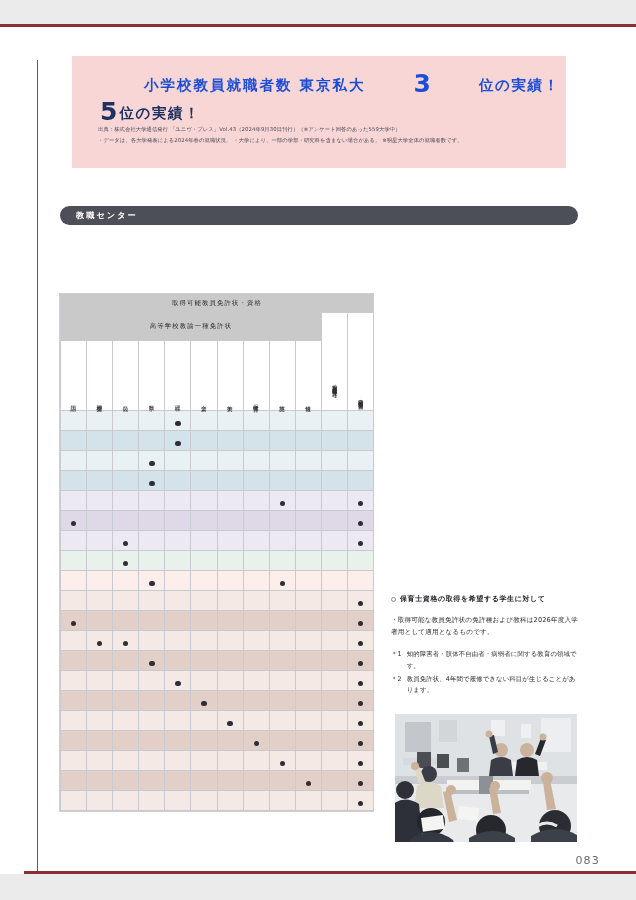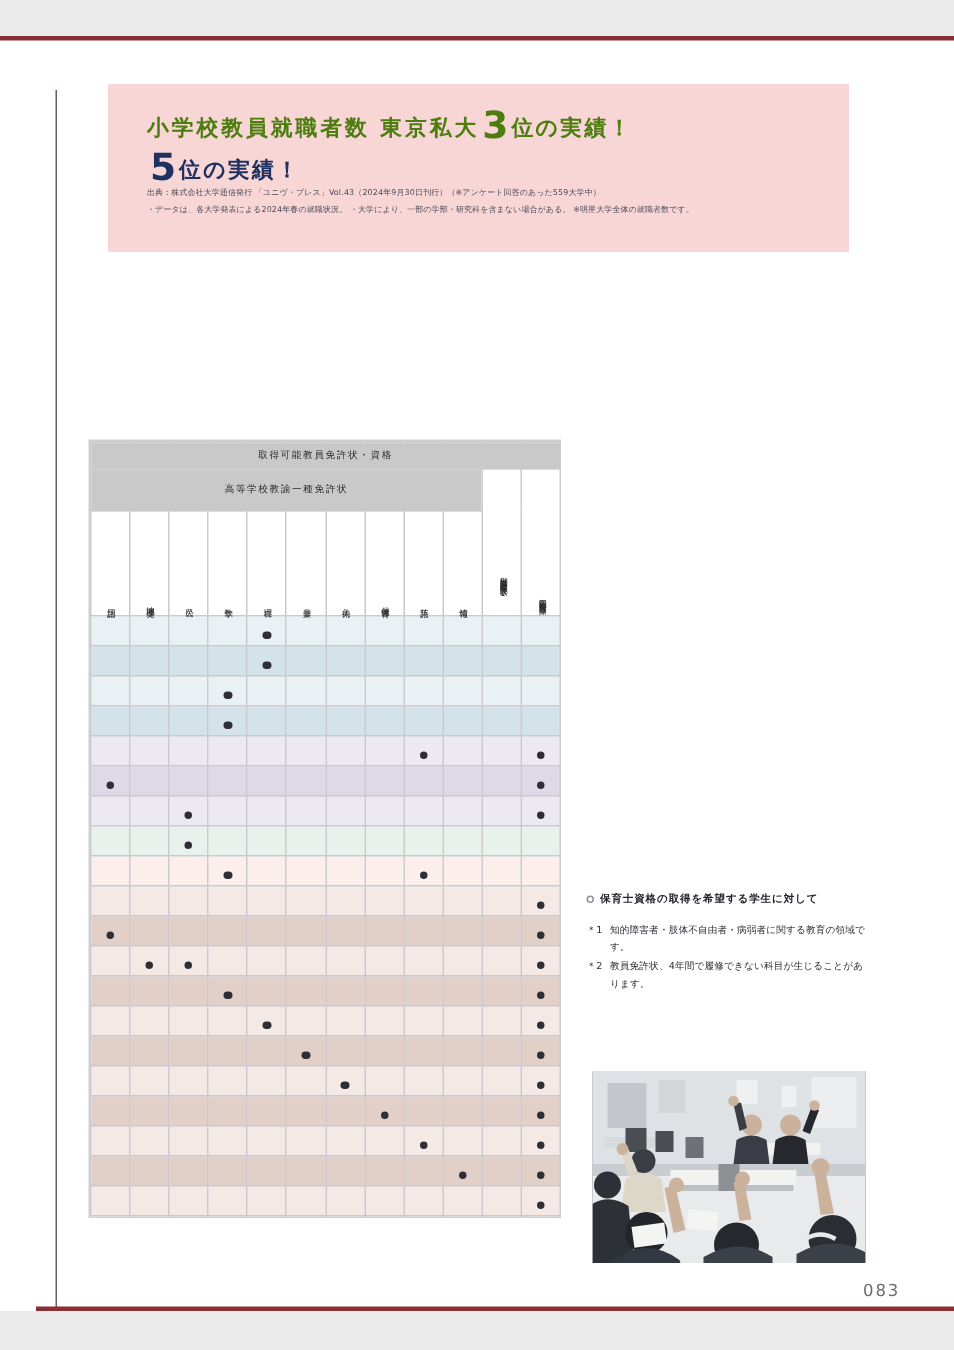"小学校教員就職者数 東京私大" .row-a .bl-txt, .row-a .bl-num, .row-a .bl-tail { color: #4d7c0f -> #1d4ed8; margin-left: none -> 46px }
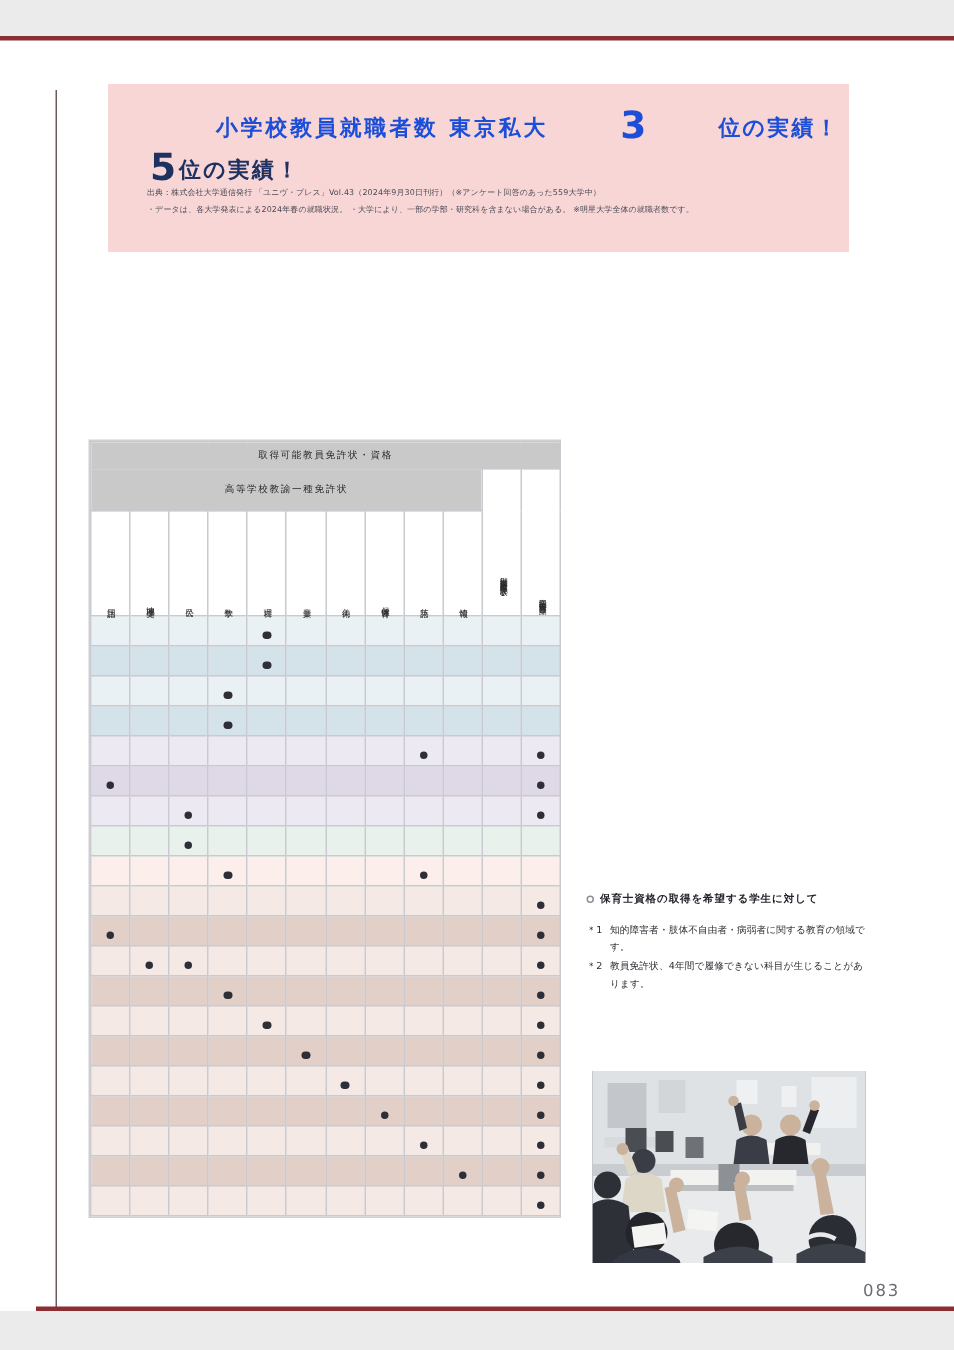"教職センター" div.pill { html: none -> <div> <span>教職センター</span> </div> }
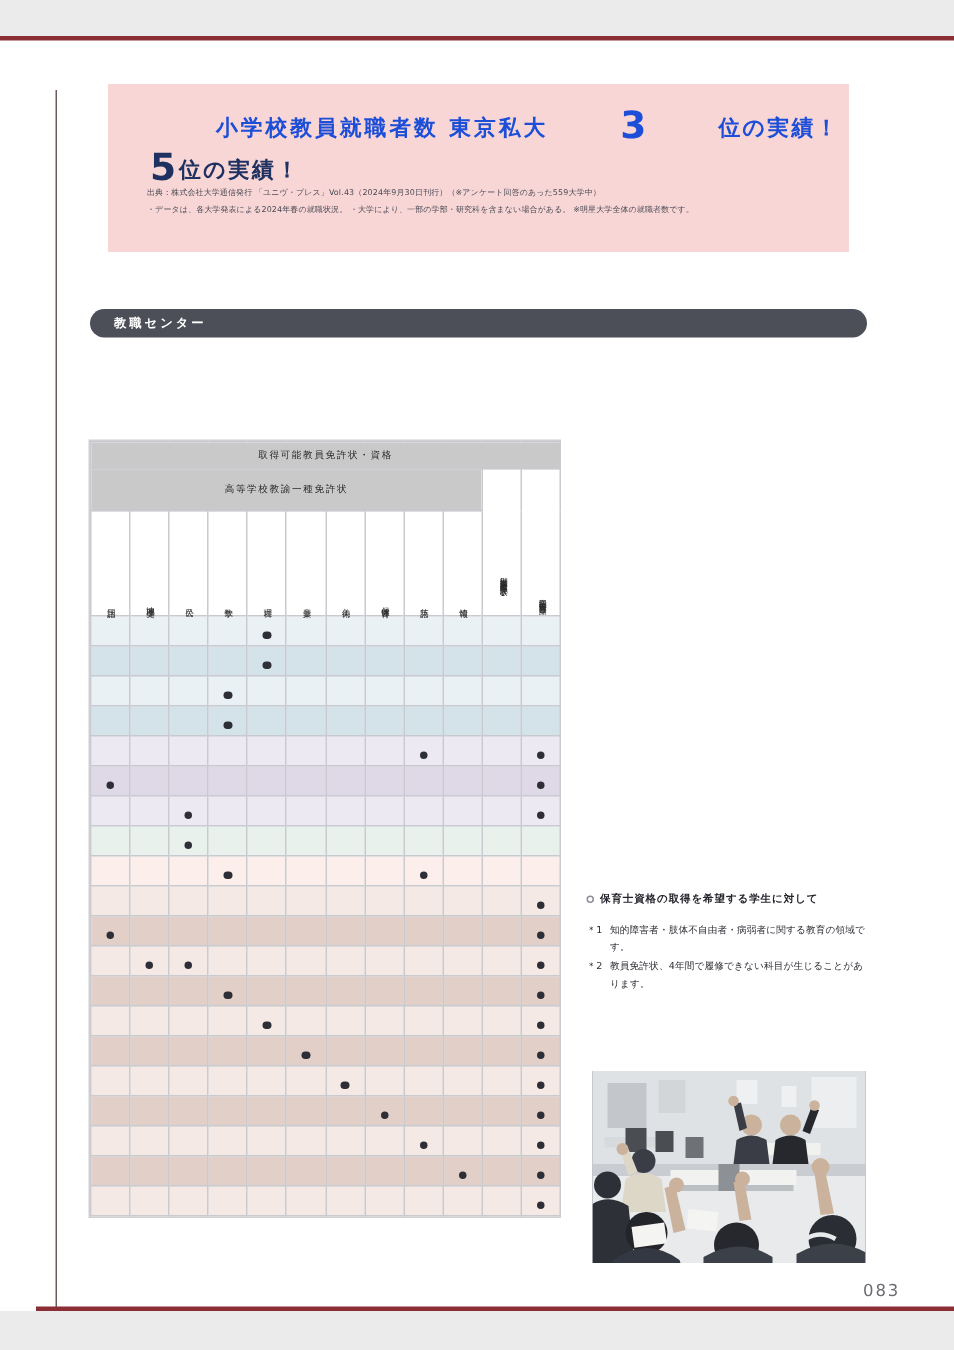"・取得可能な教員免許状の免許種および教科は2026年度入学者用として適用となるも" div.note-p { html: none -> <div>・取得可能な教員免許状の免許種および教科は2026年度入学者用として適用となるものです。</div> }
